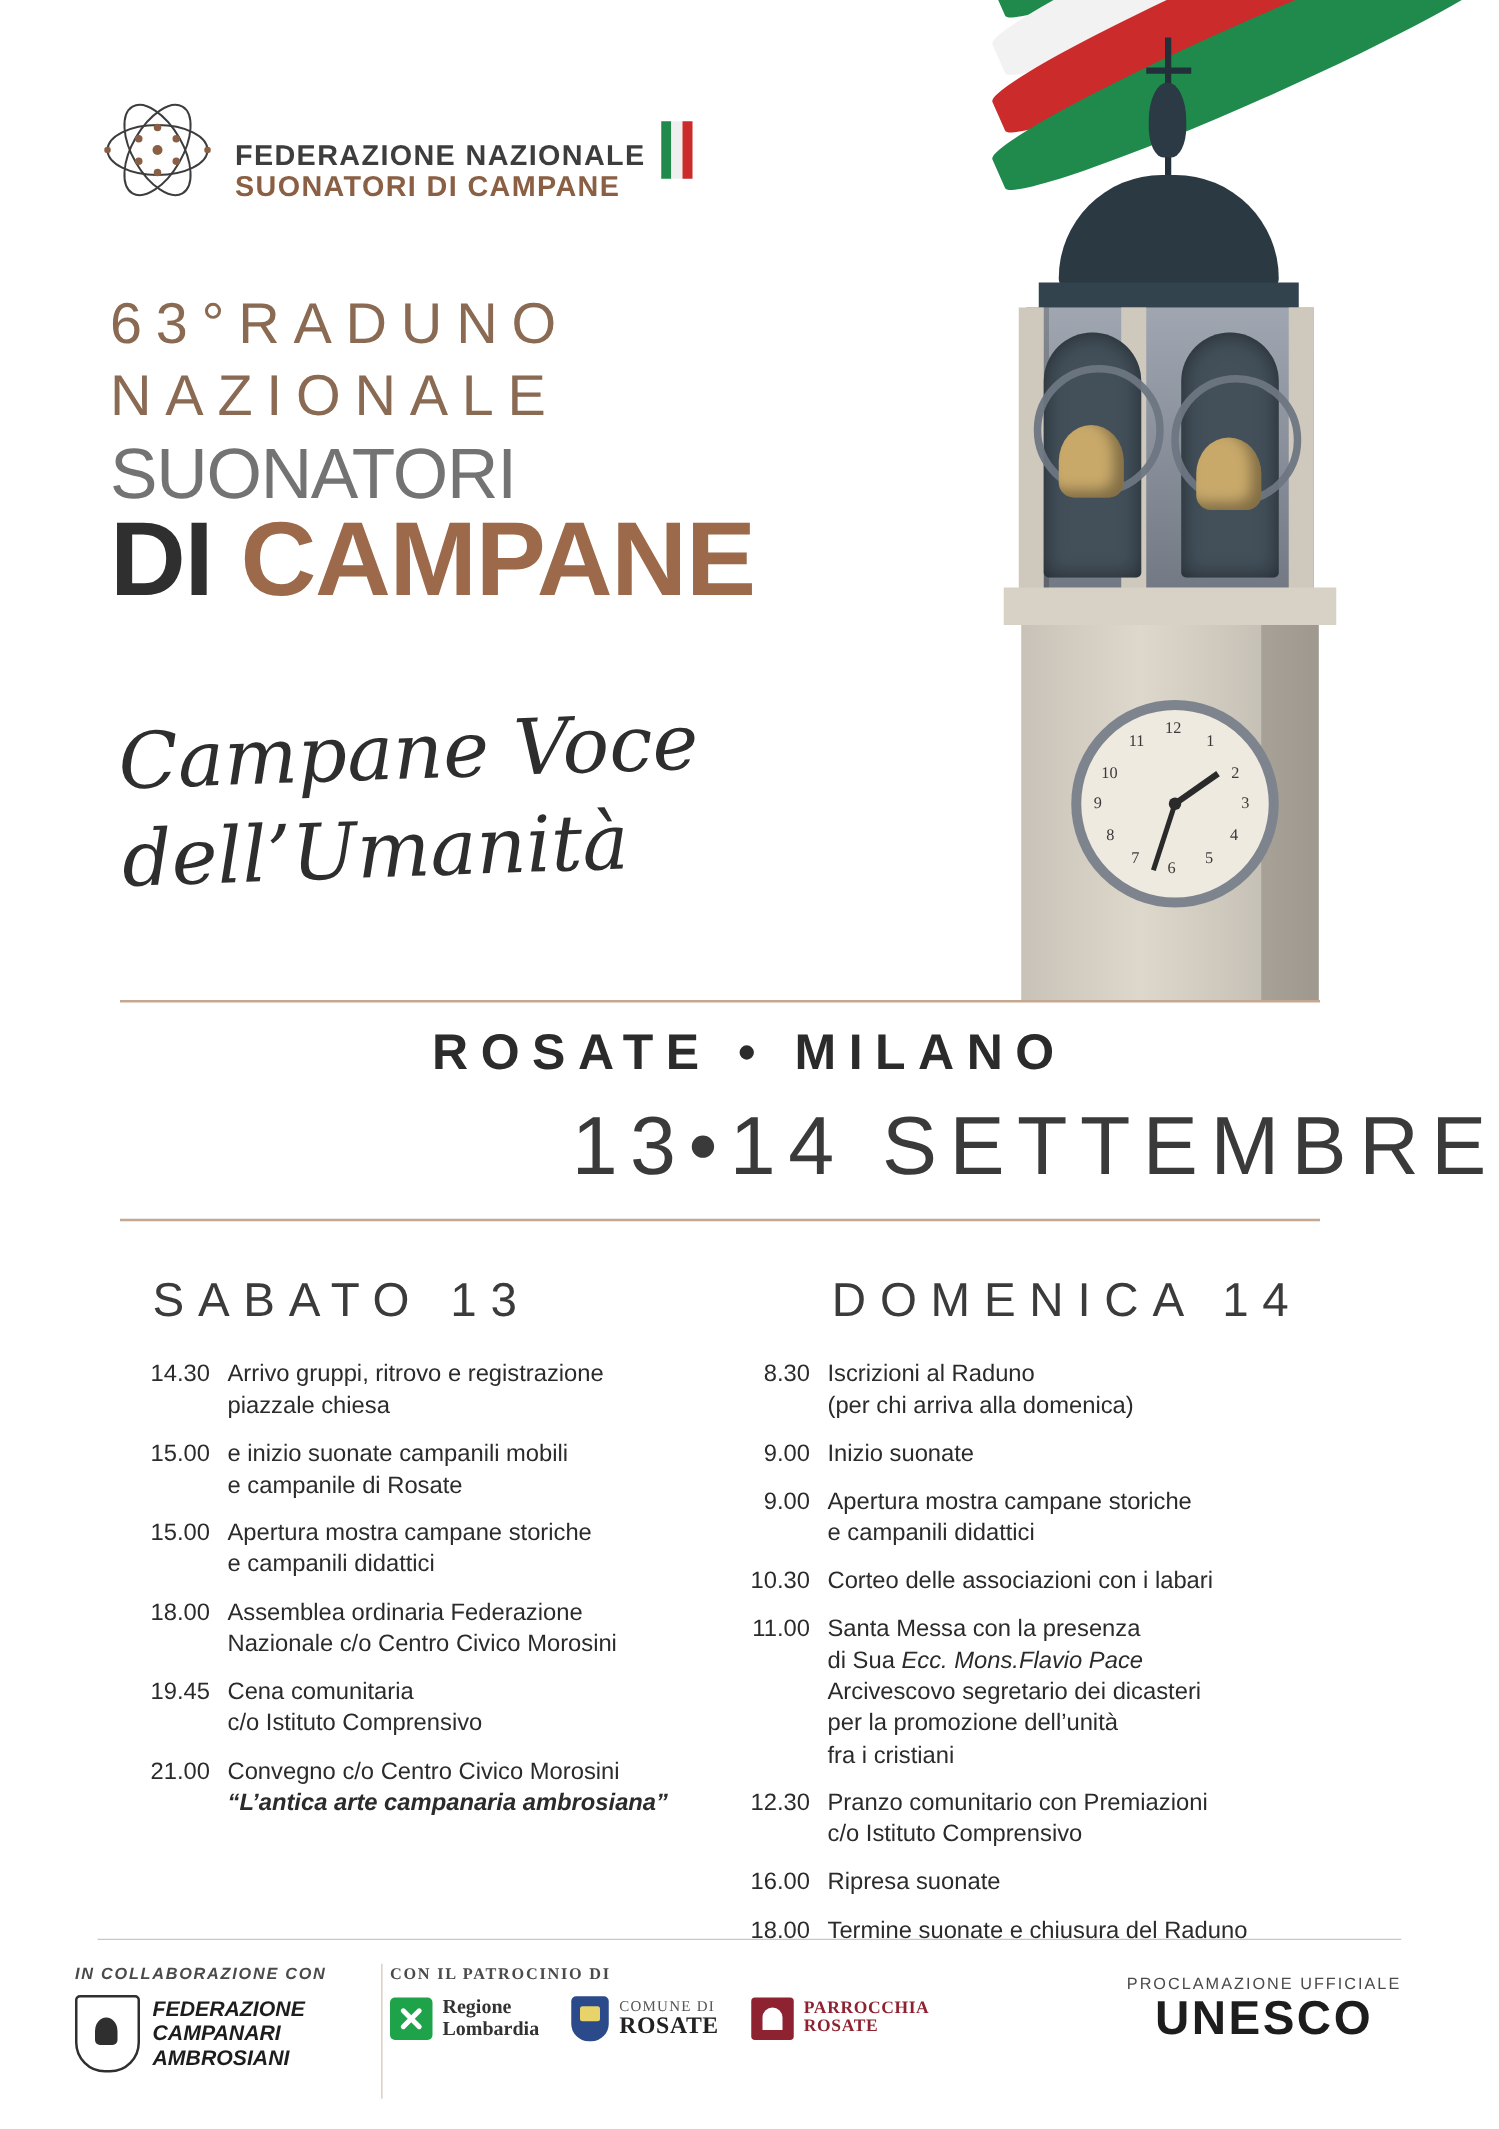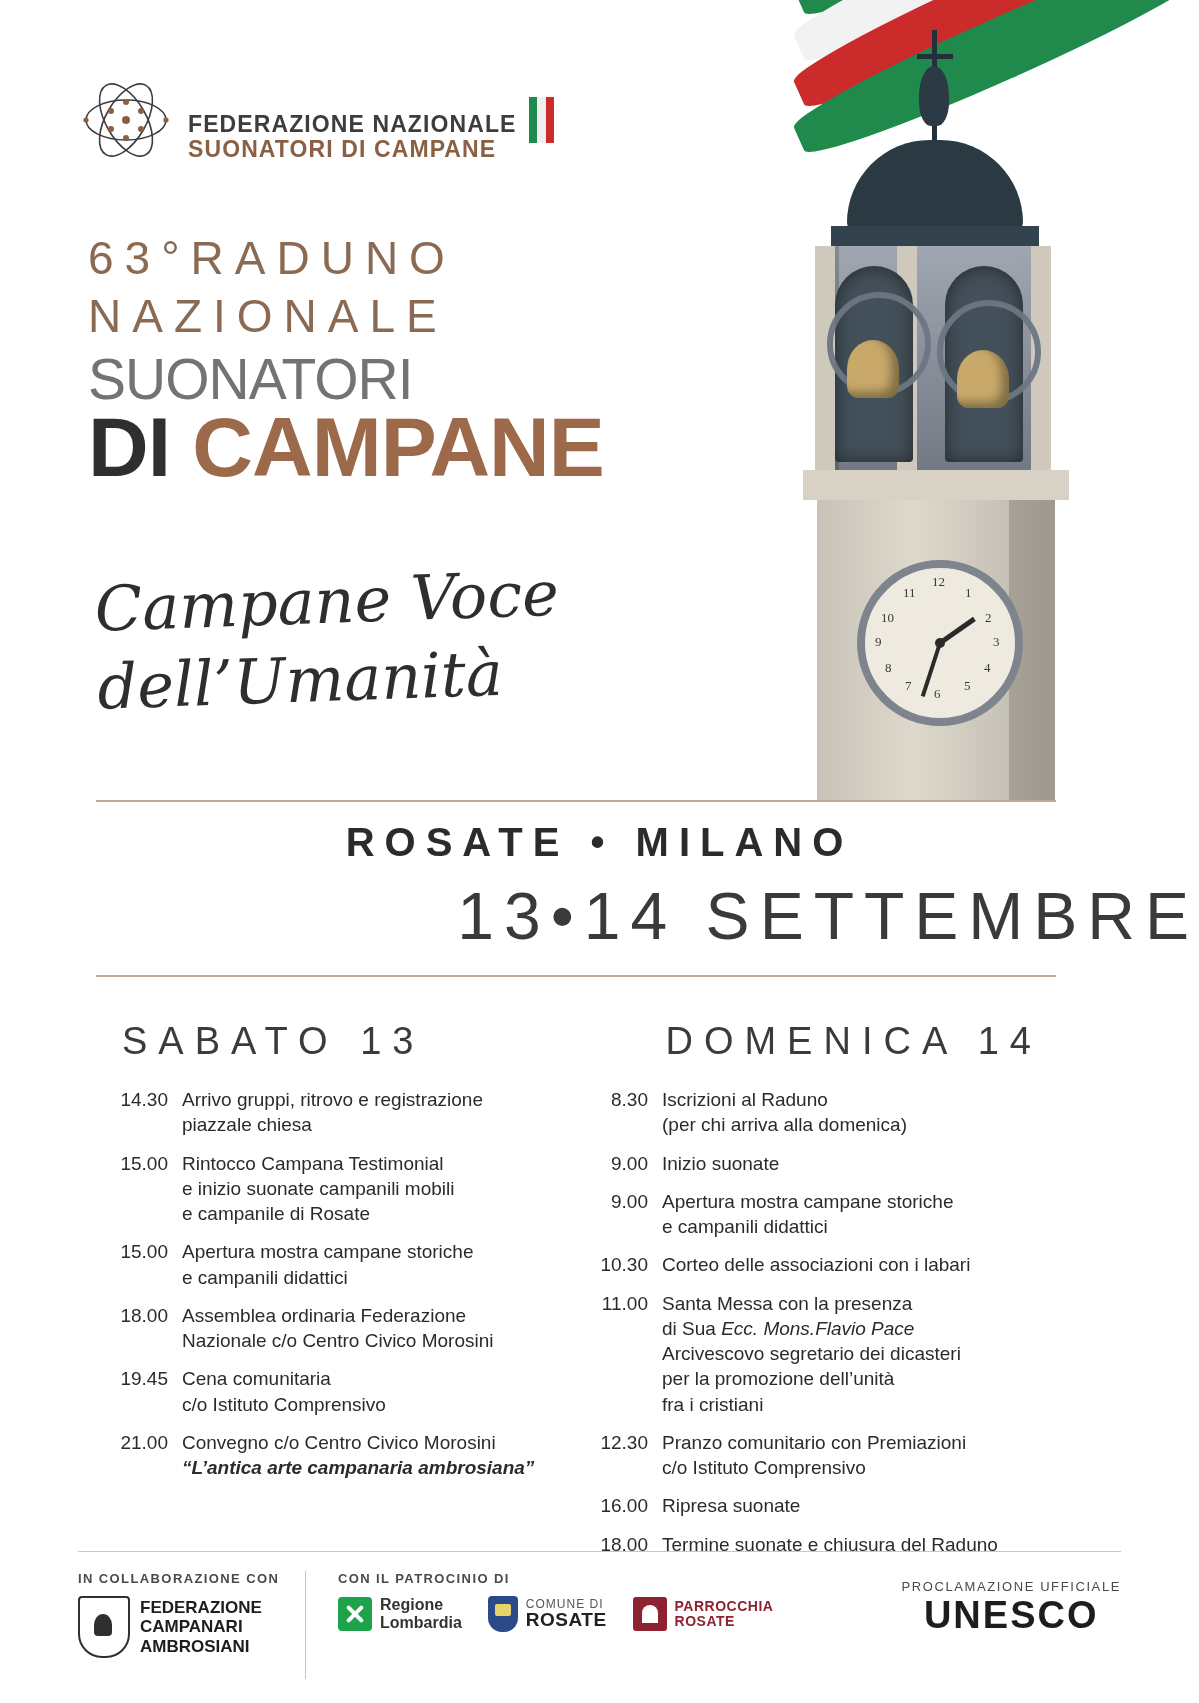"Rintocco Campana Testimonial" div { html: <div><span>Rintocco Campana Testimonial</span></div> -> none }
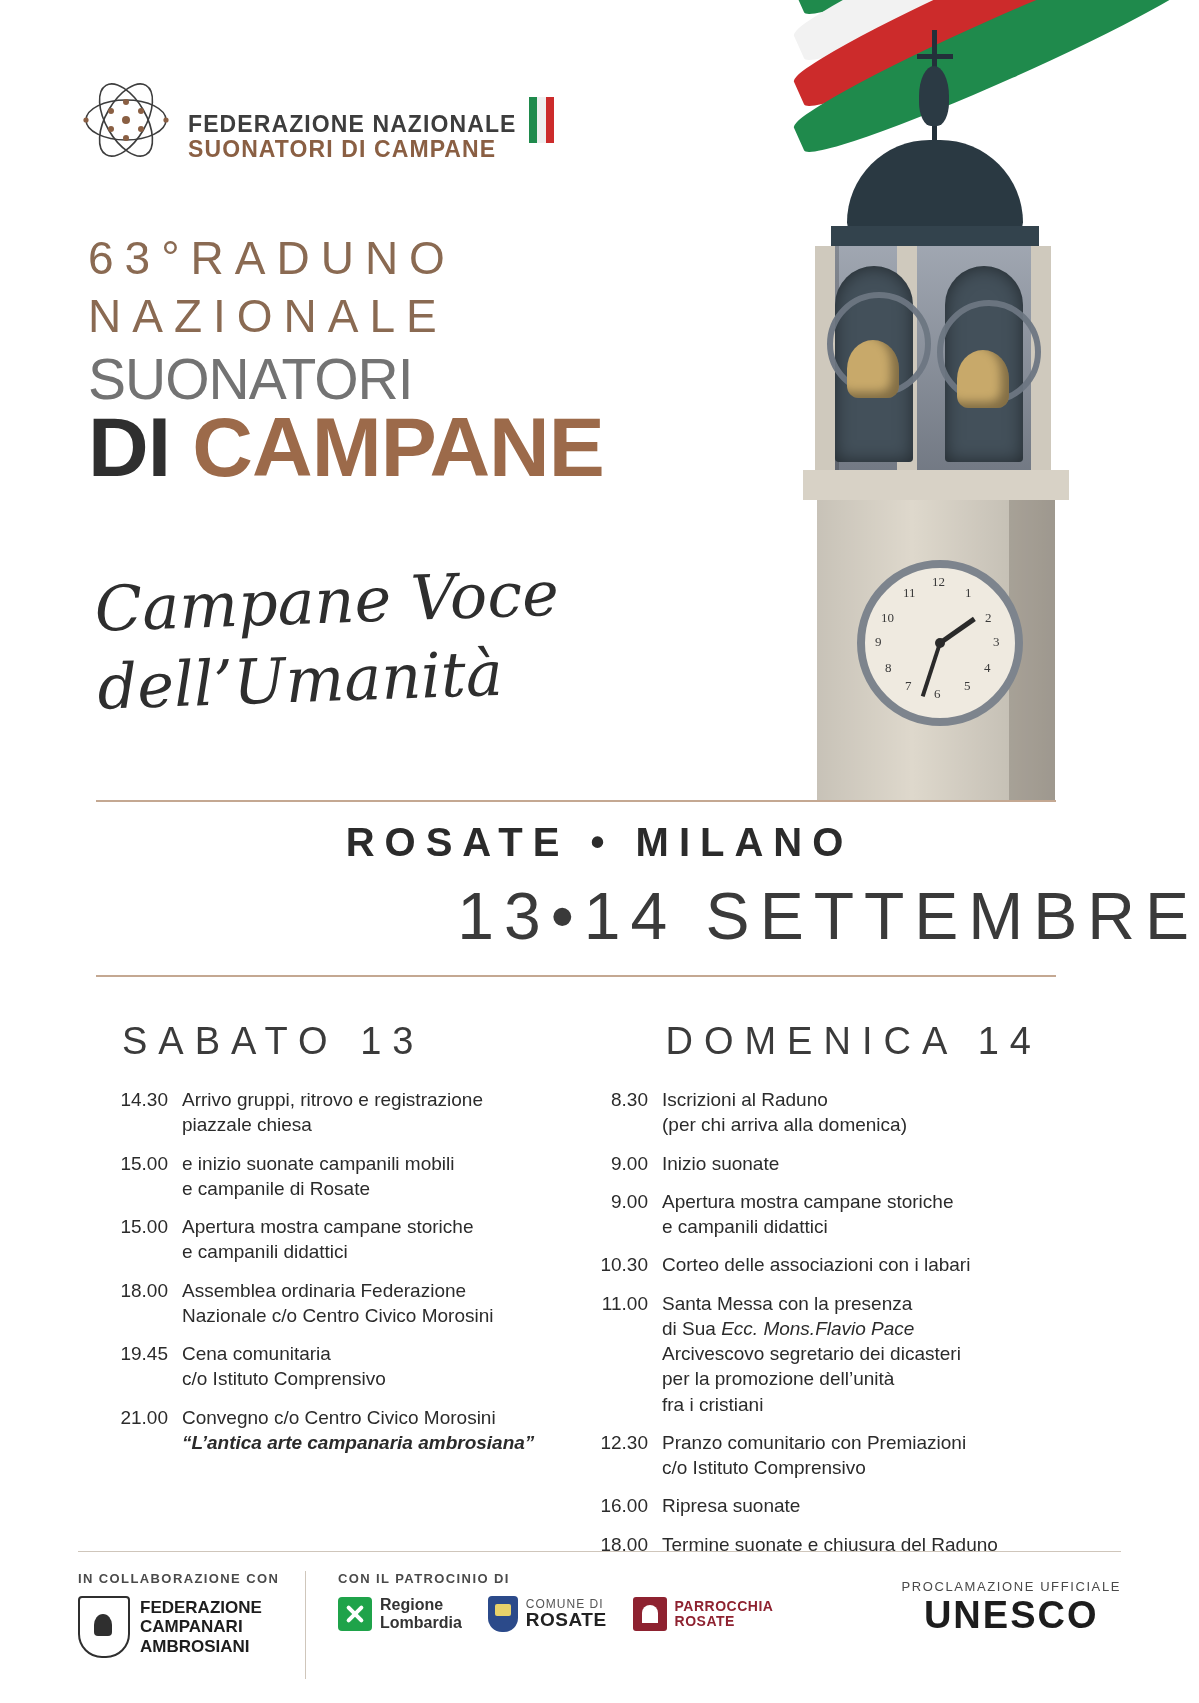"IN COLLABORAZIONE CON" .col-collab { font-style: none -> italic; left: 78px -> 60px }
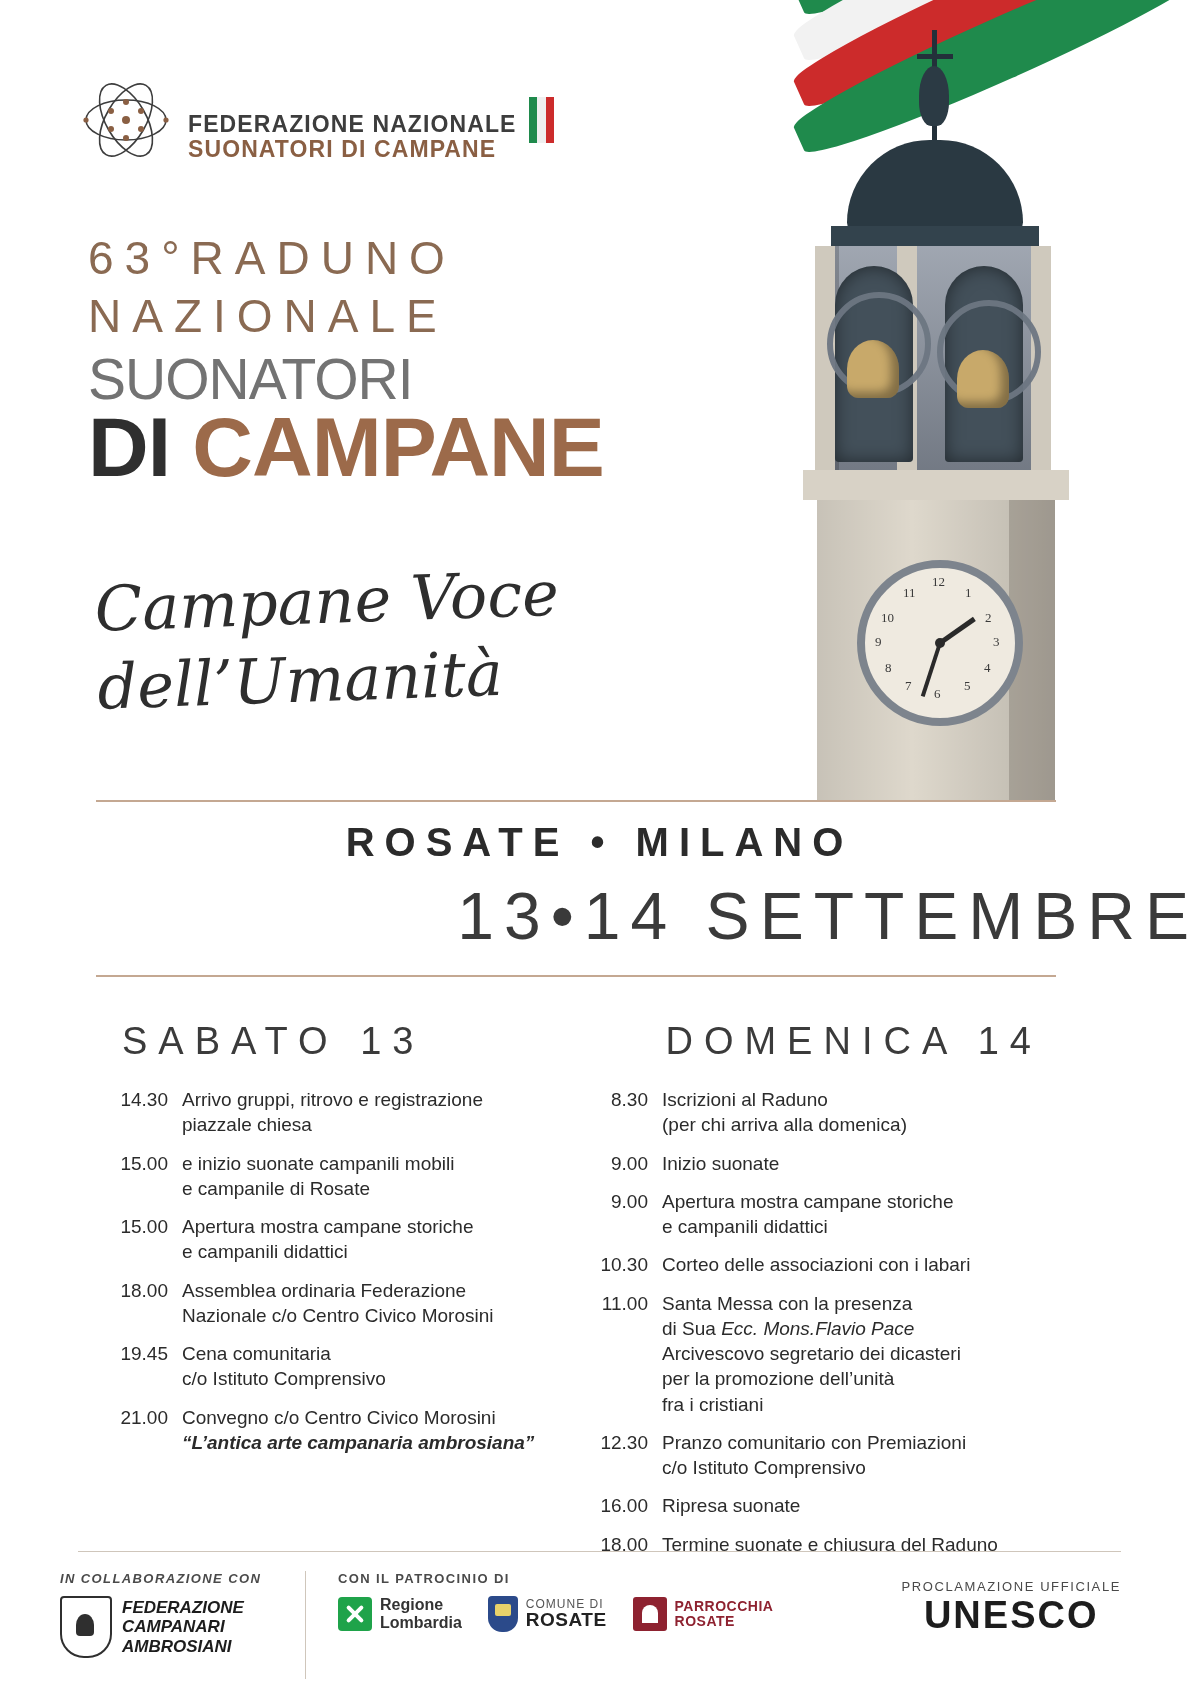"CON IL PATROCINIO DI" .col-patro { font-family: none -> Liberation Serif, serif; left: 338px -> 312px }
